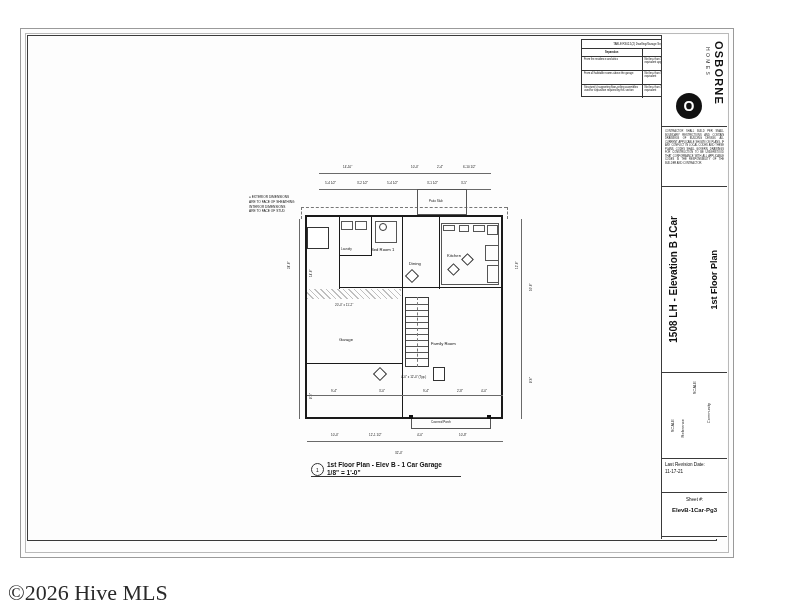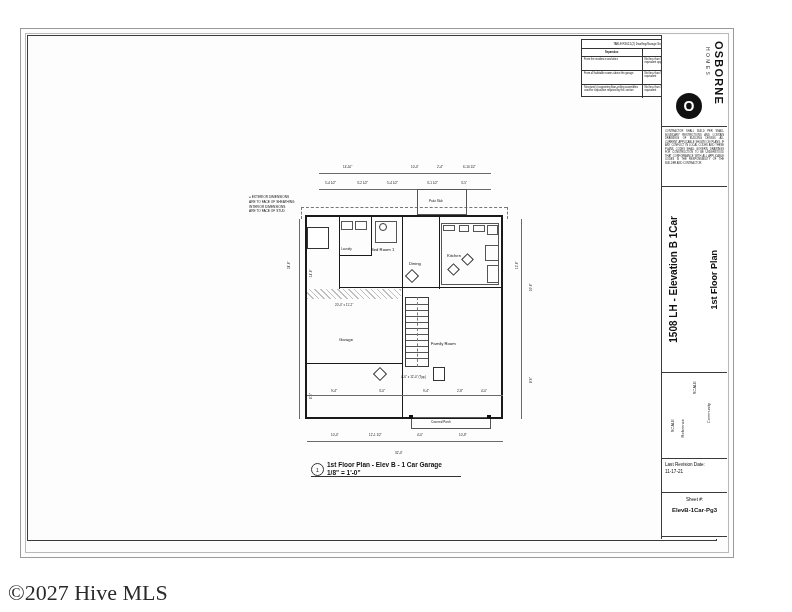"©2027 Hive MLS" div { text: 2027 -> 2026 }
